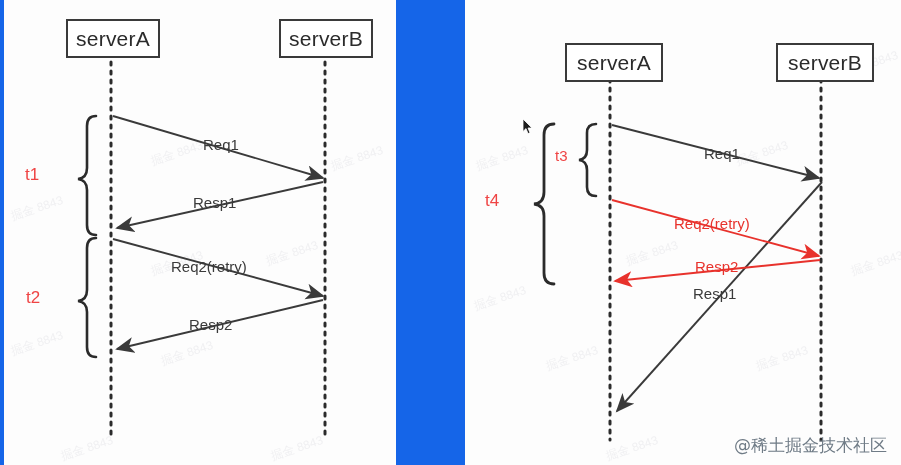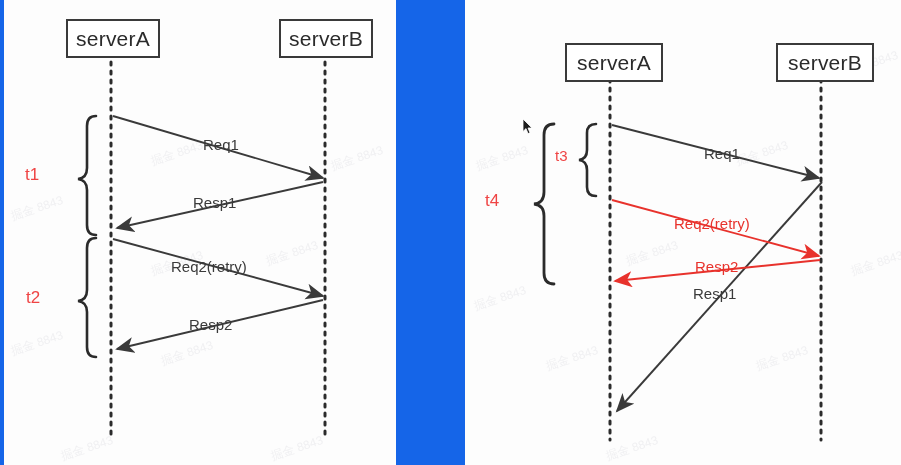"@稀土掘金技术社区" div.watermark { html: none -> <div>@稀土掘金技术社区</div> }
